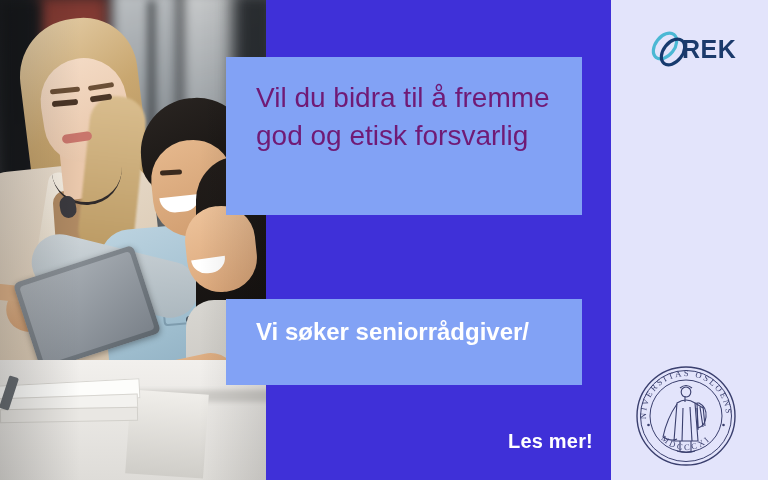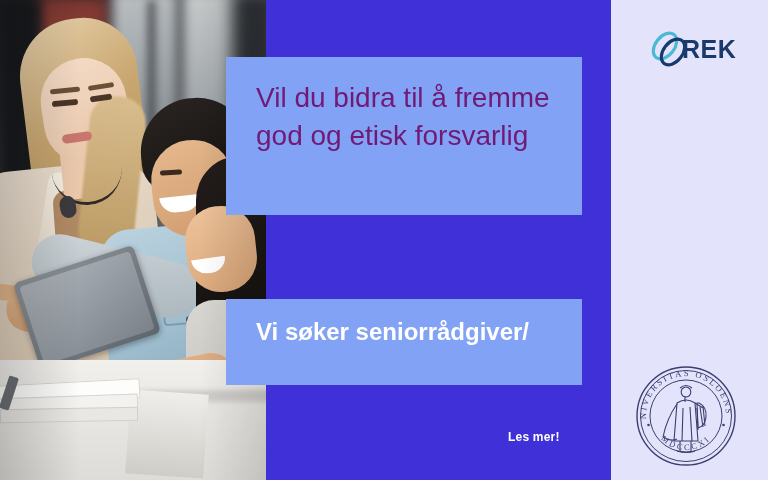"Les mer!" .cta { font-size: 12px -> 20px }
